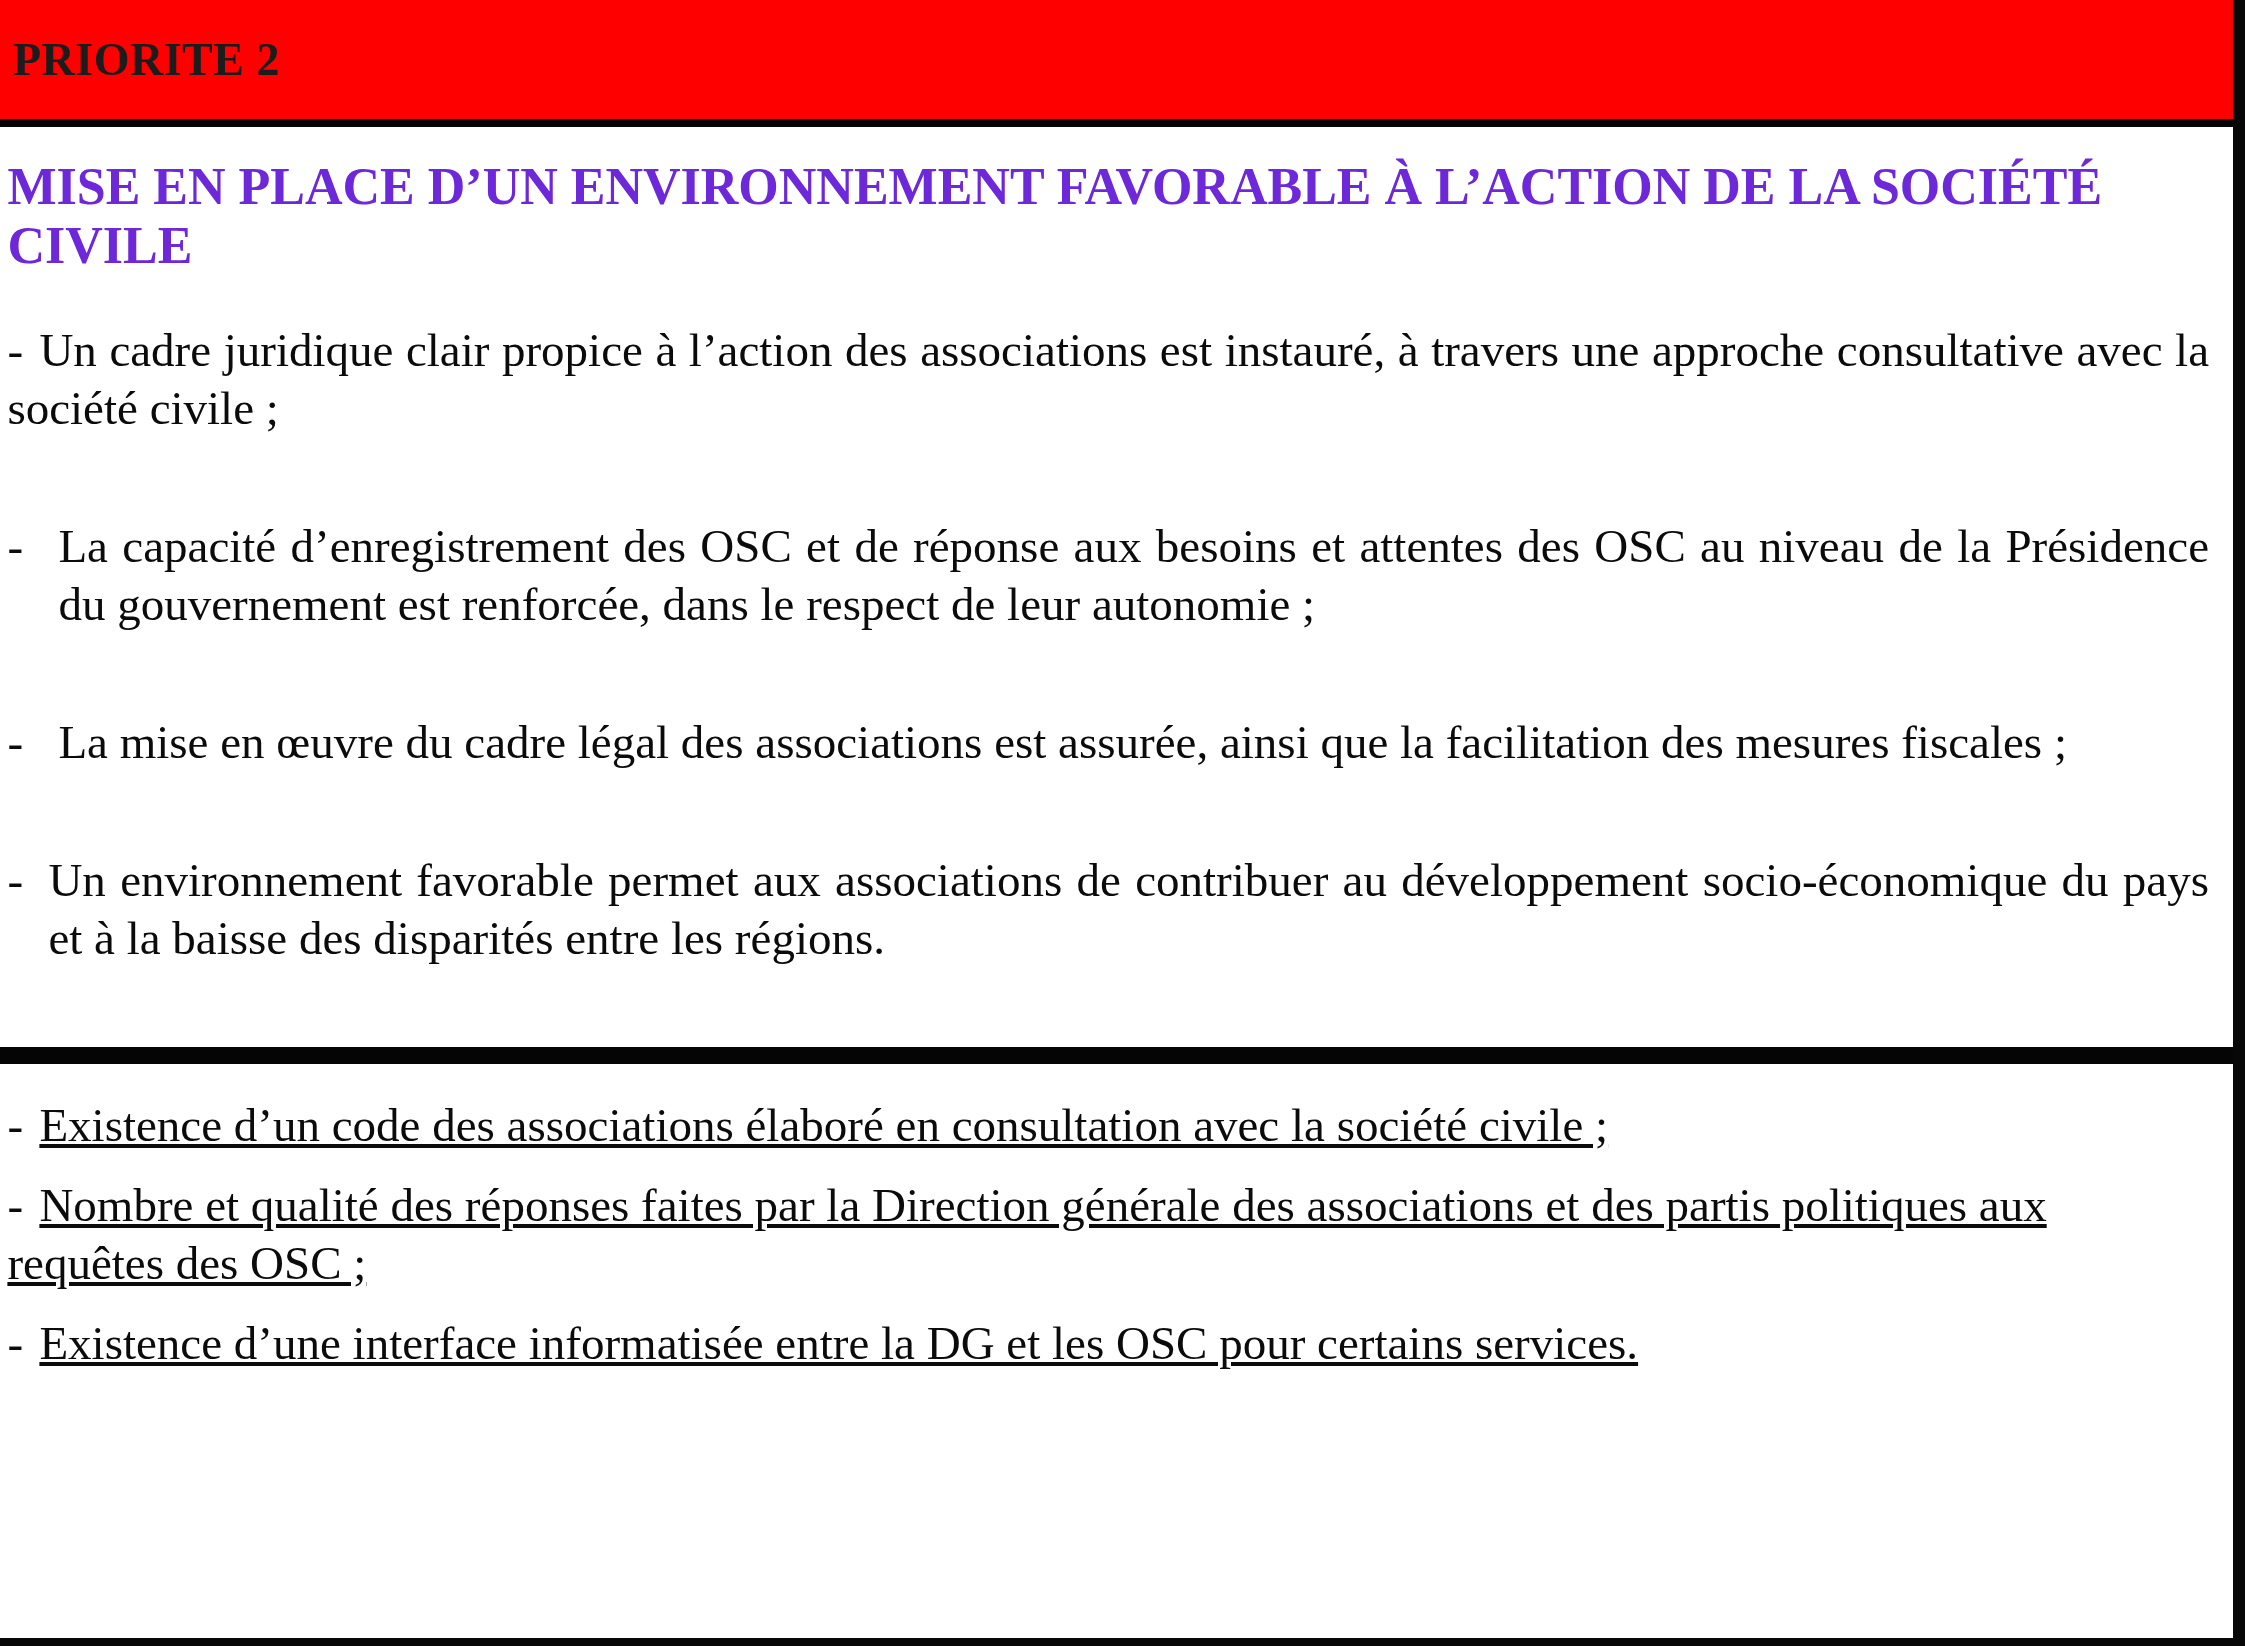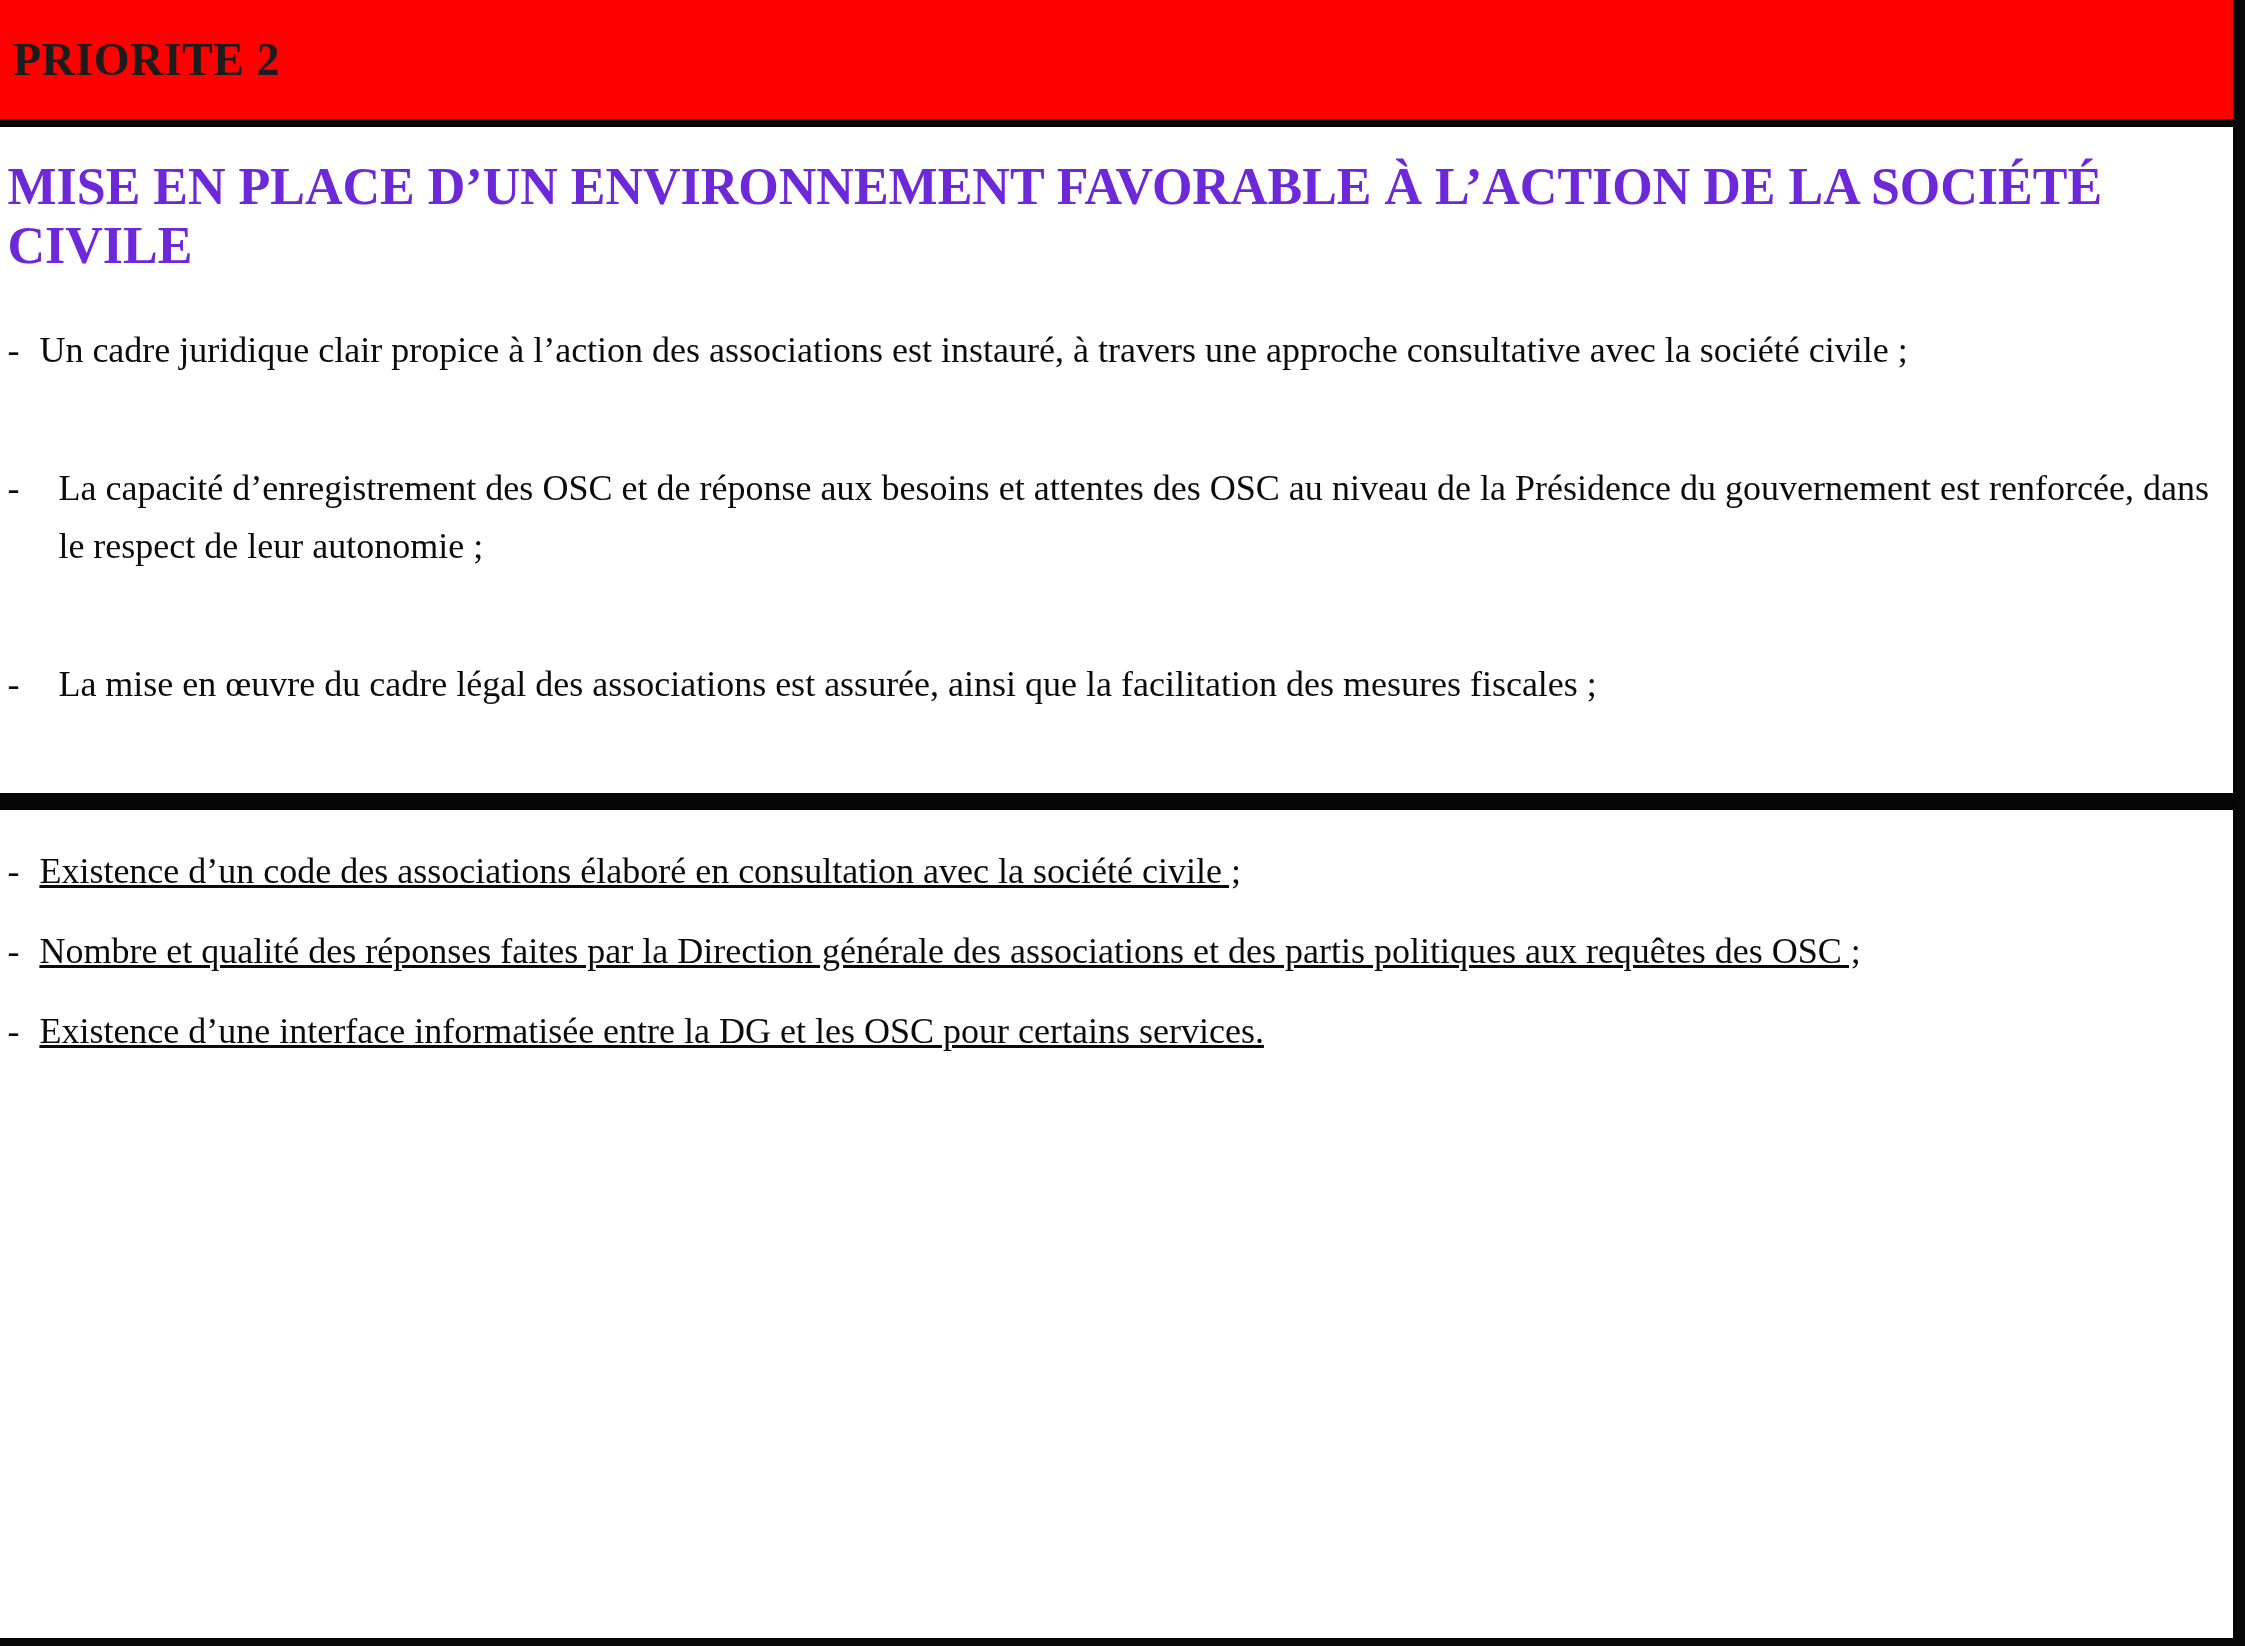"- Un cadre juridique clair" p.item { font-size: 36px -> 47px }
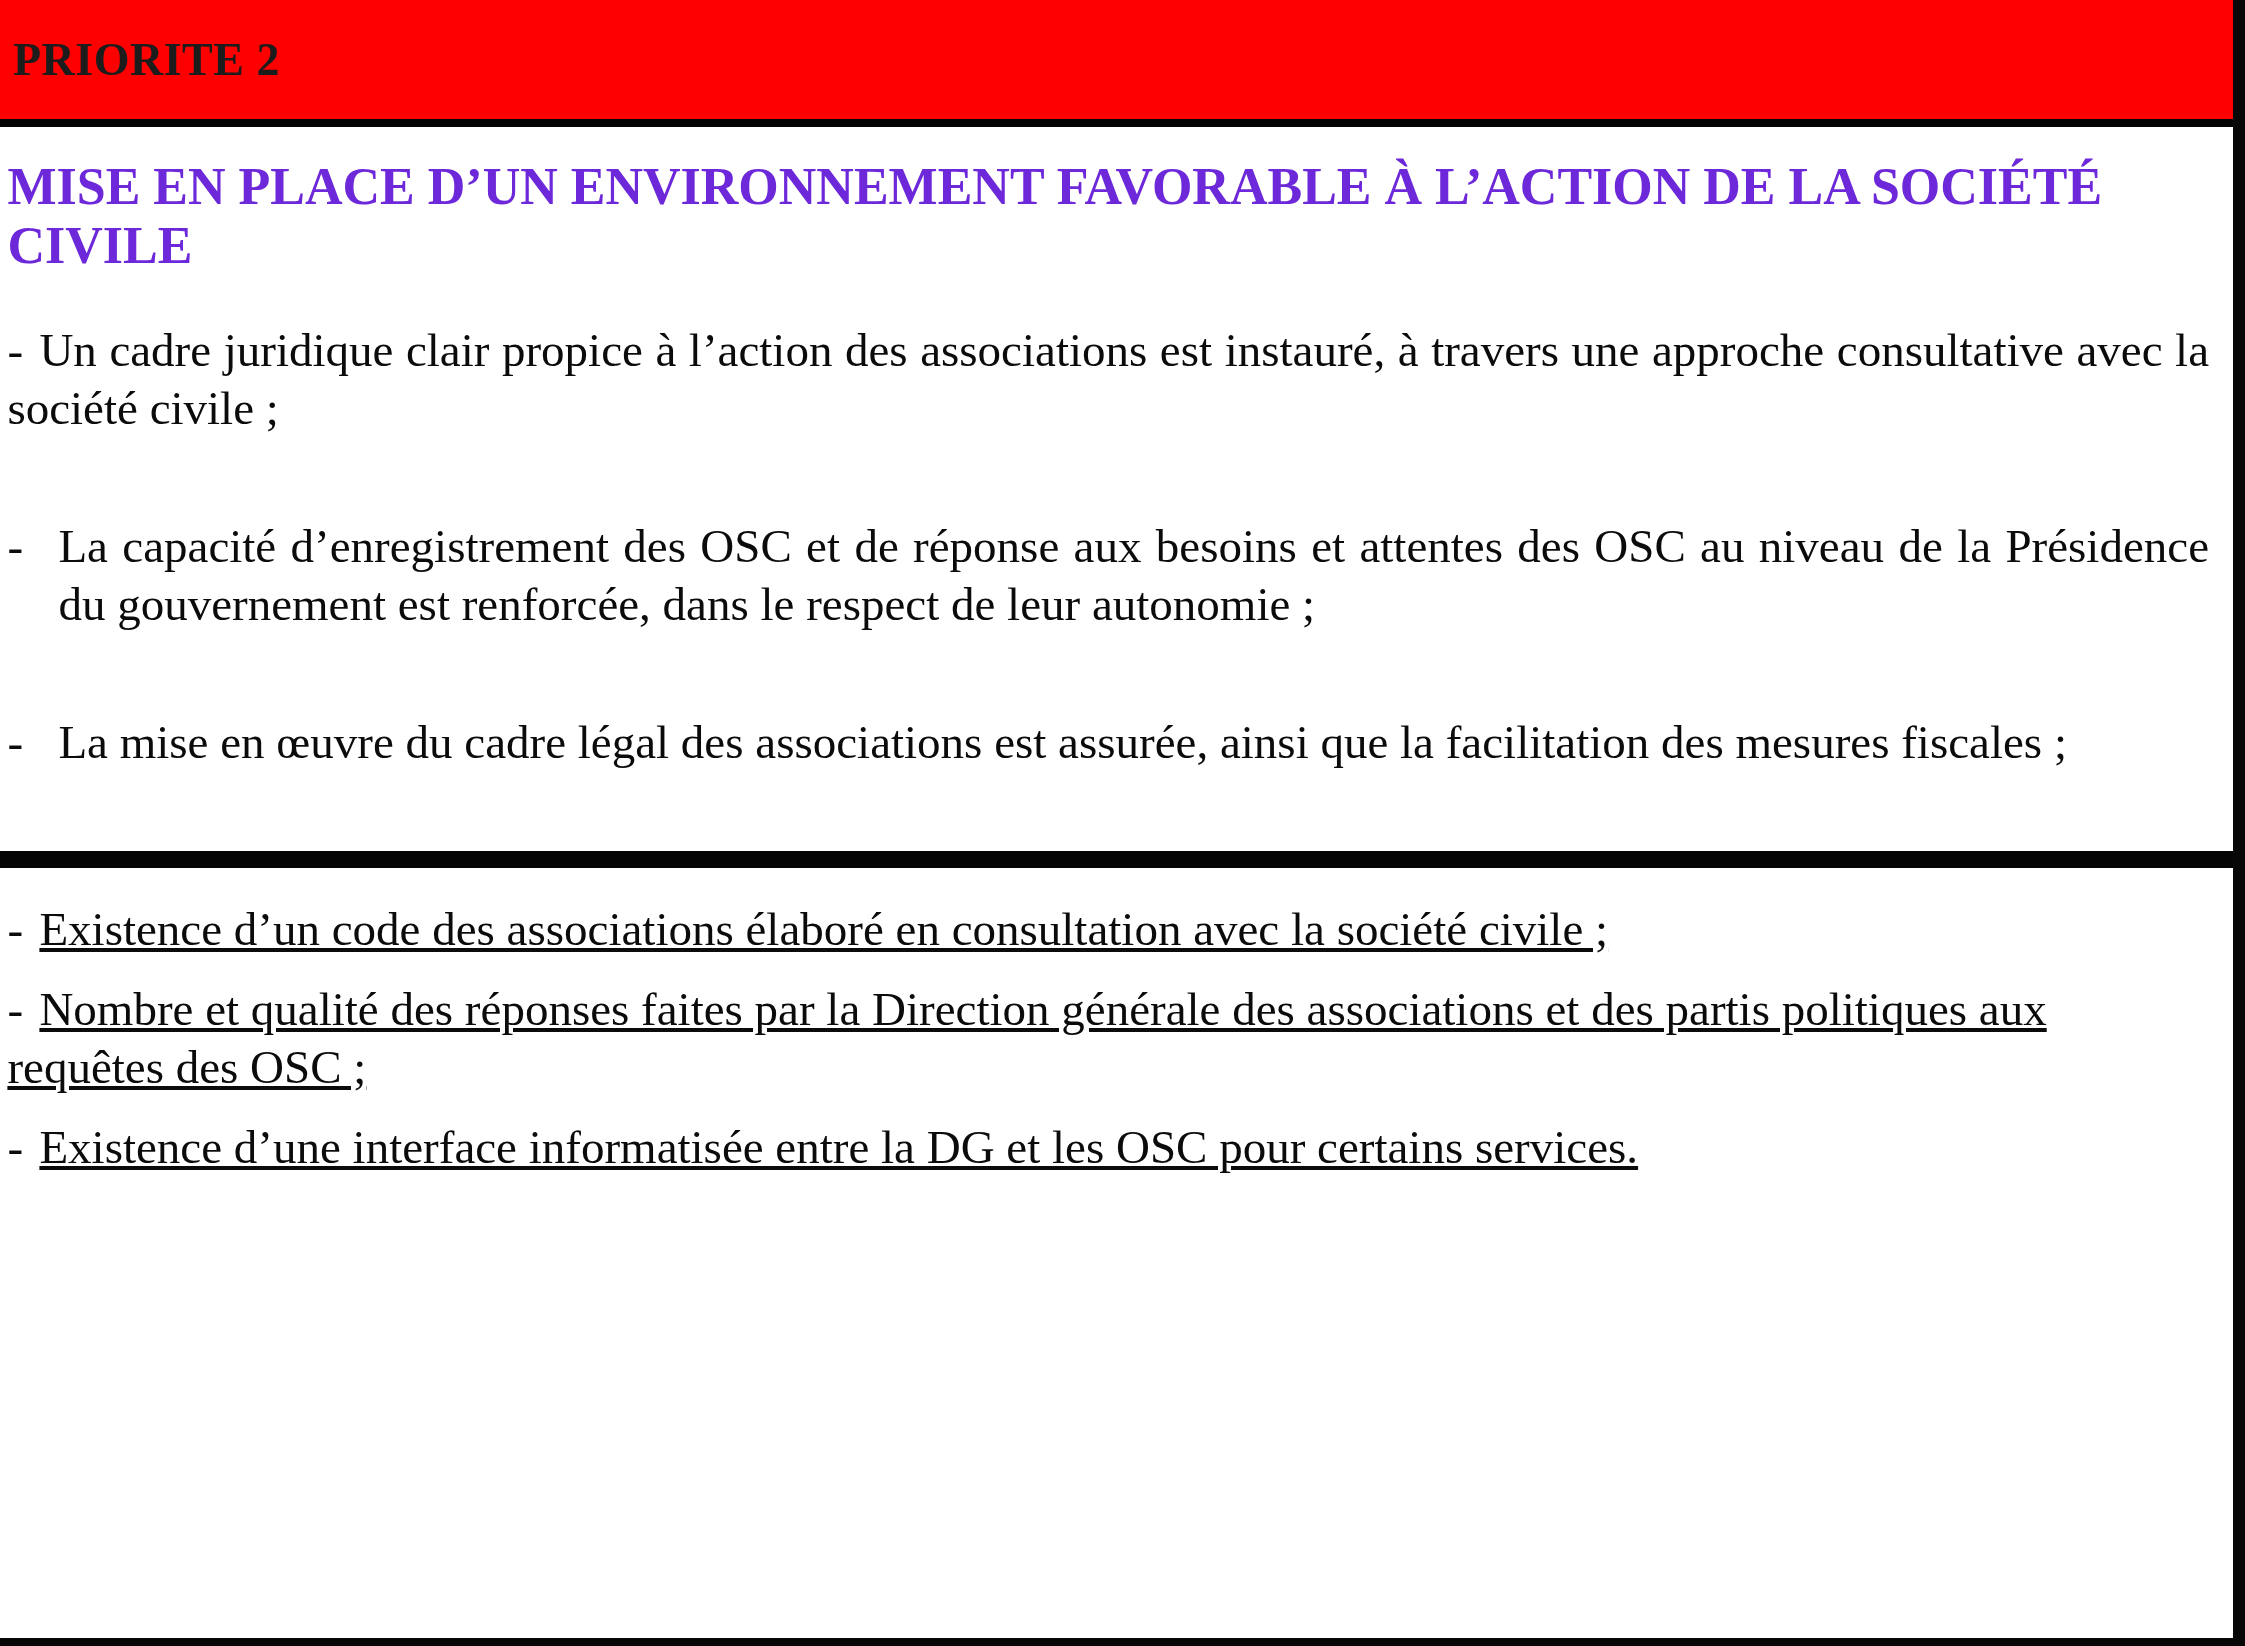"- Un environnement favorable permet" p.item { html: none -> <p><span>-</span><span>Un environnement favorable permet aux associations de contribuer au développement socio-économique du pays et à la baisse des disparités entre les régions.</span></p> }
